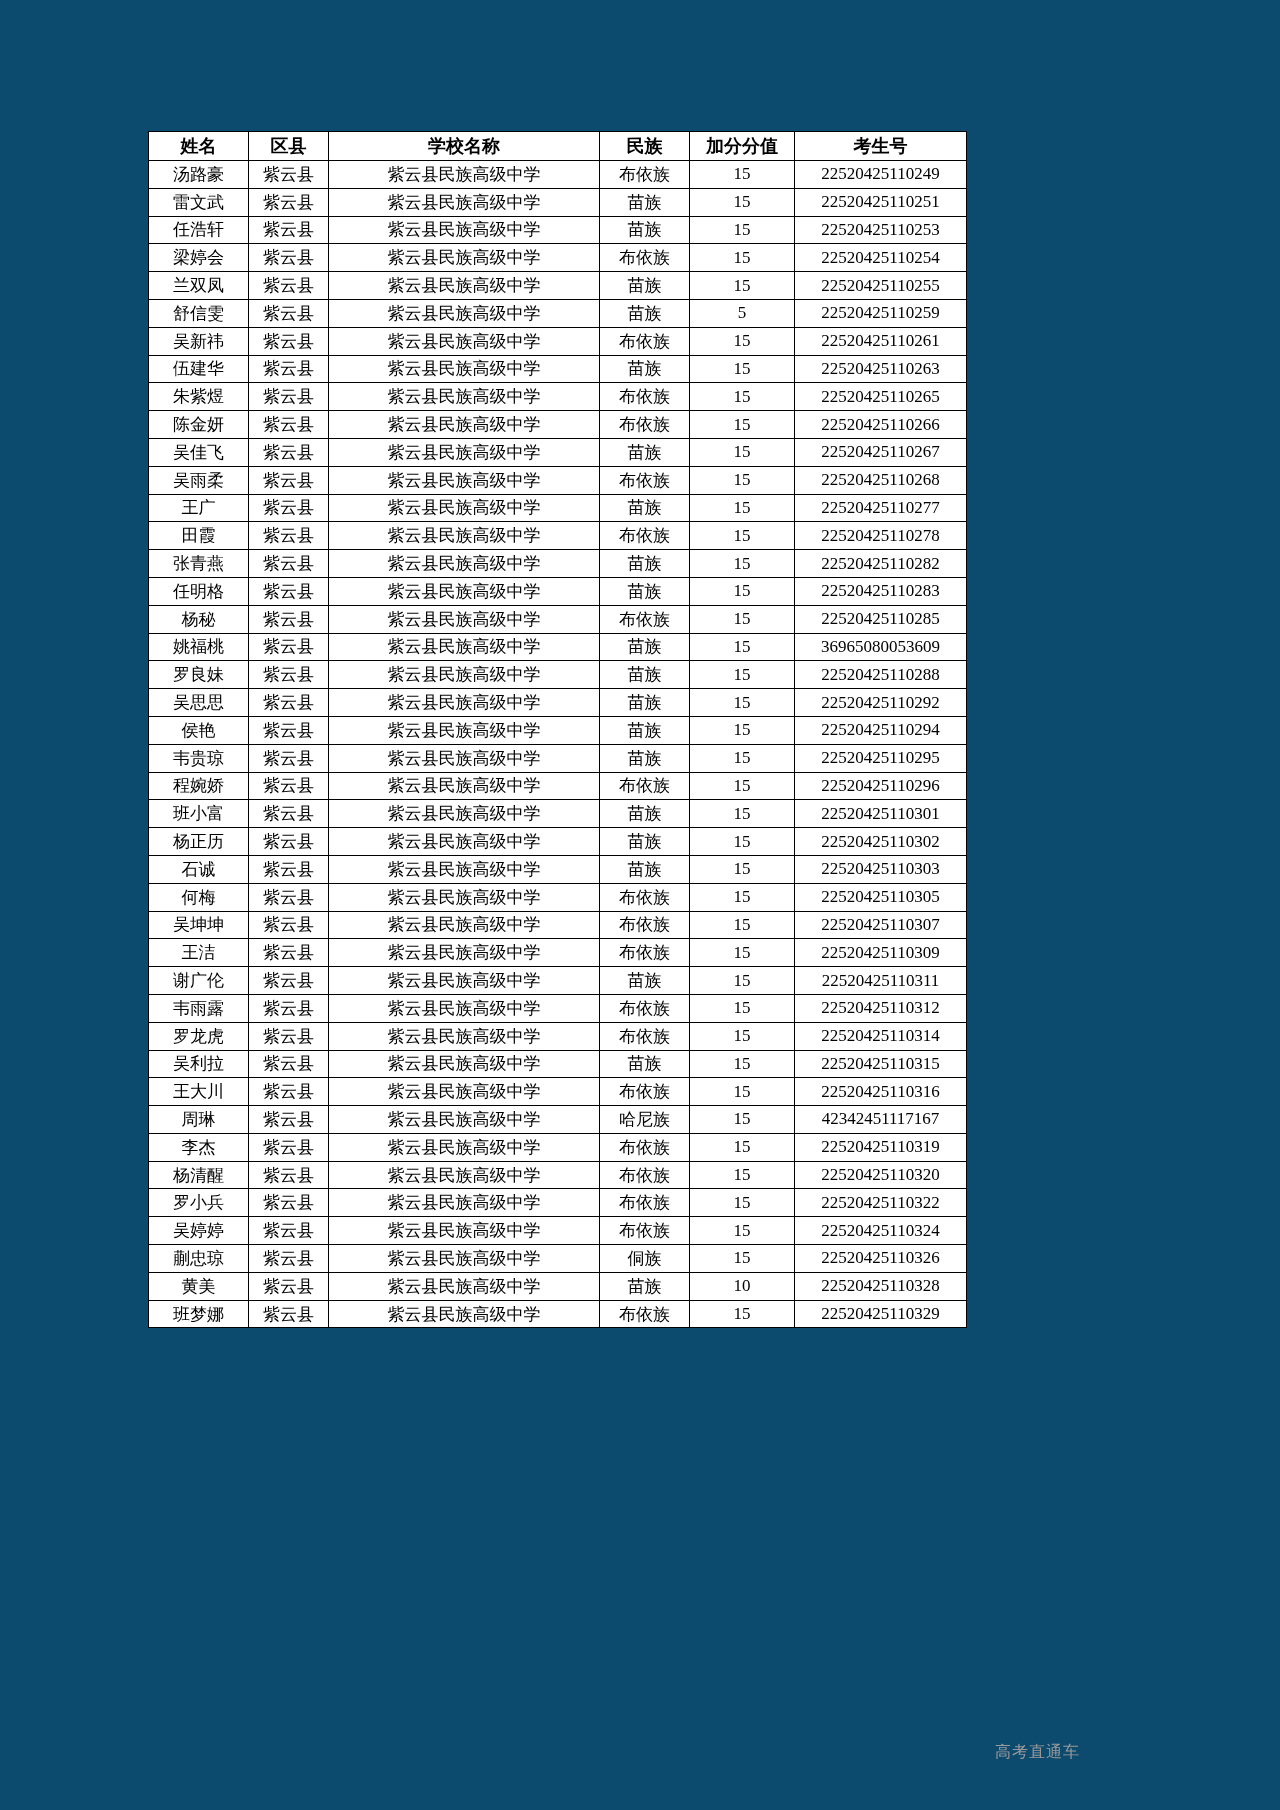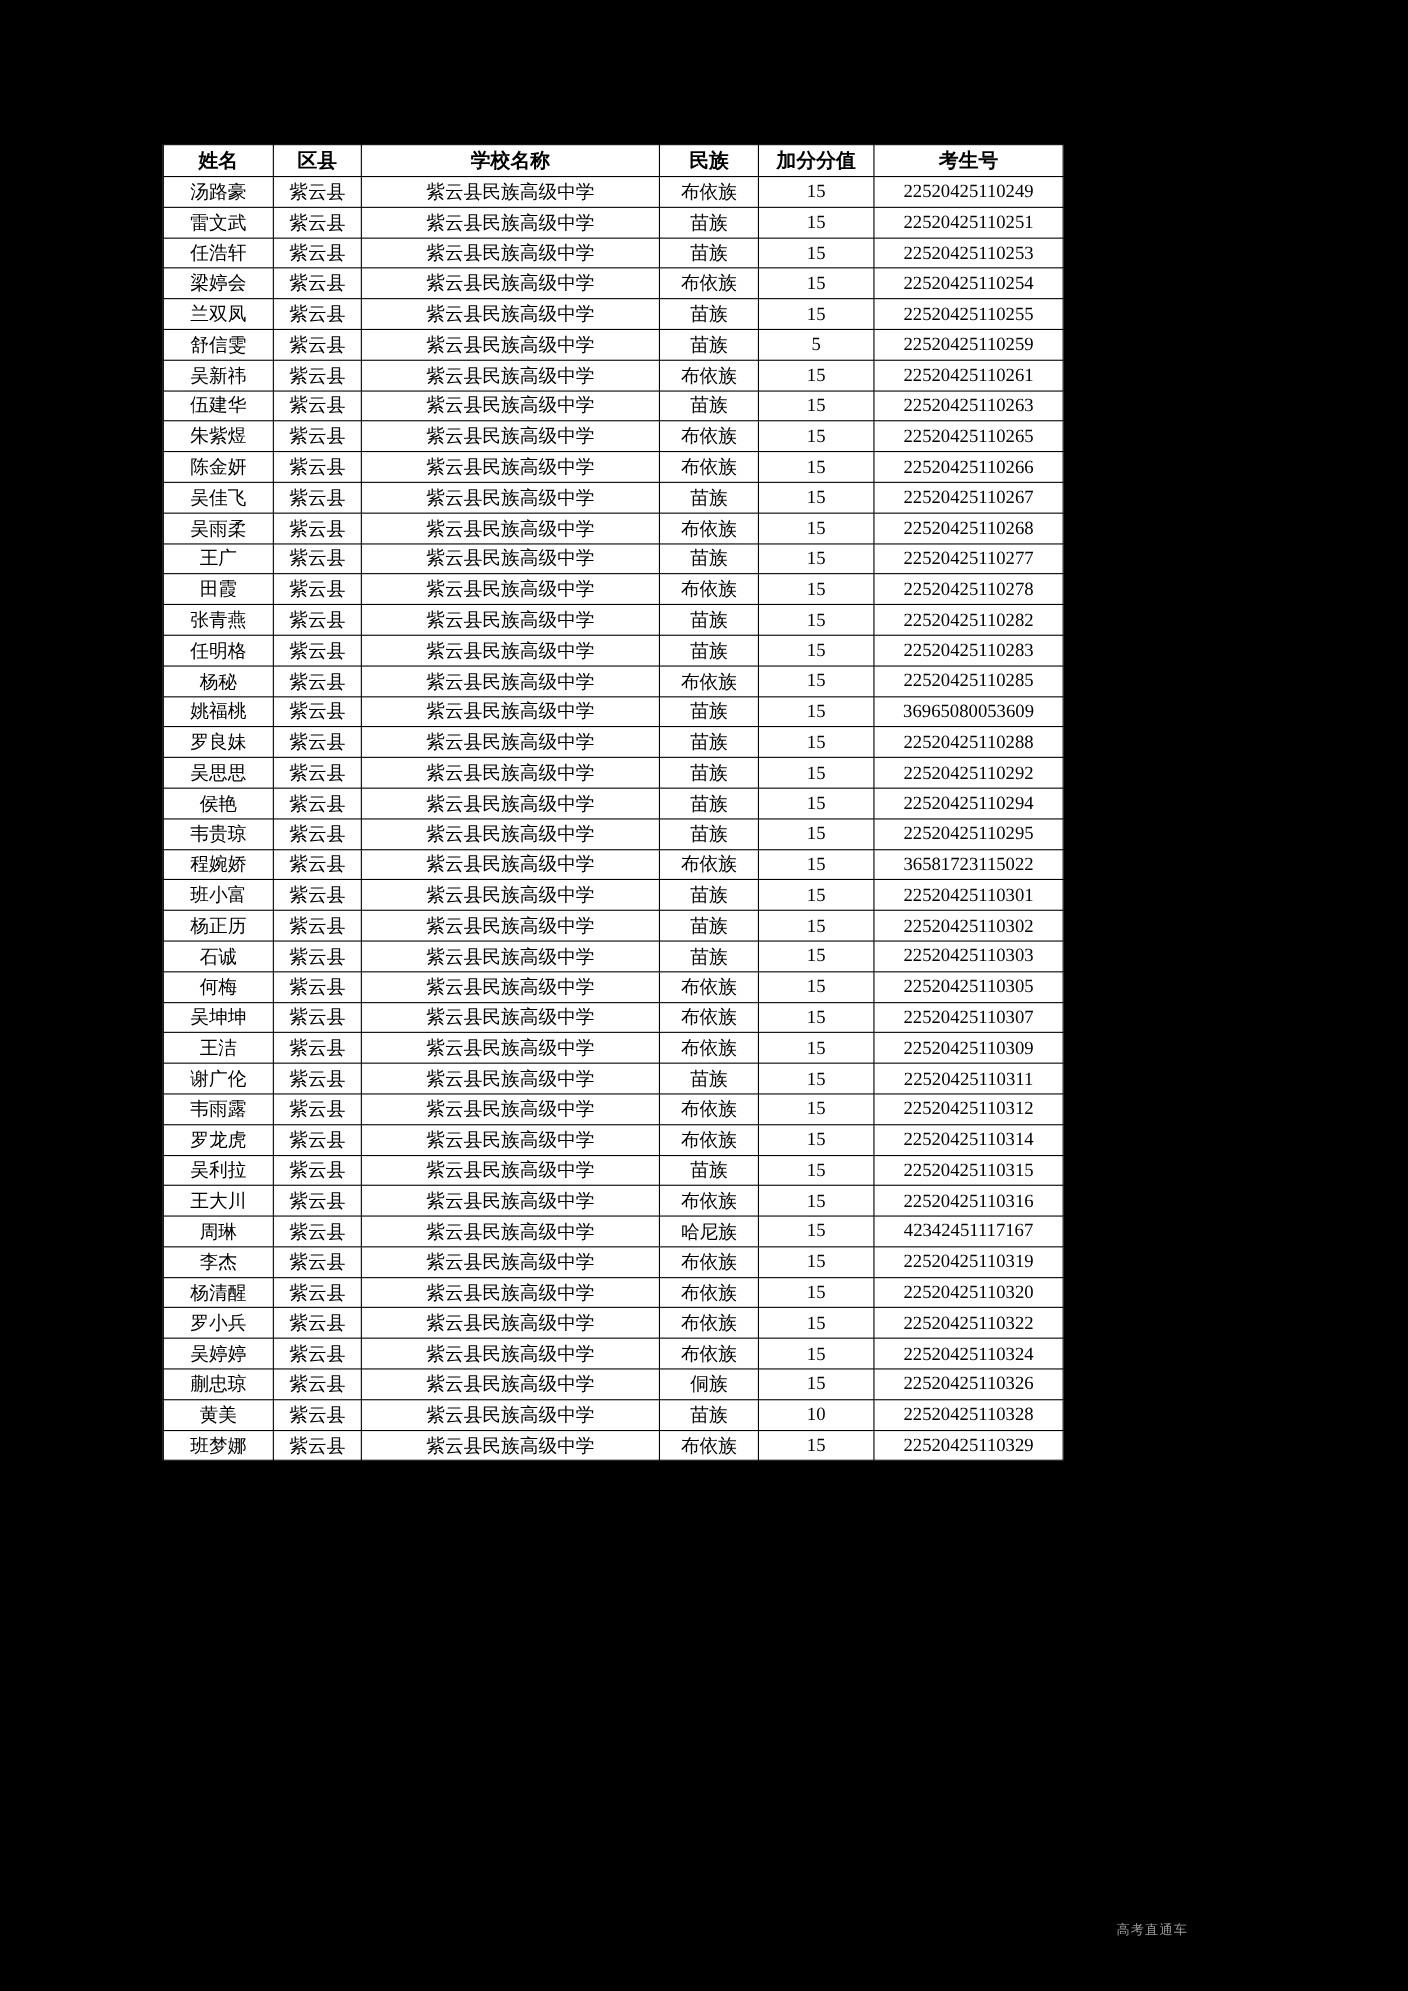"姓名" .page { background: #000000 -> #0c4a6e }
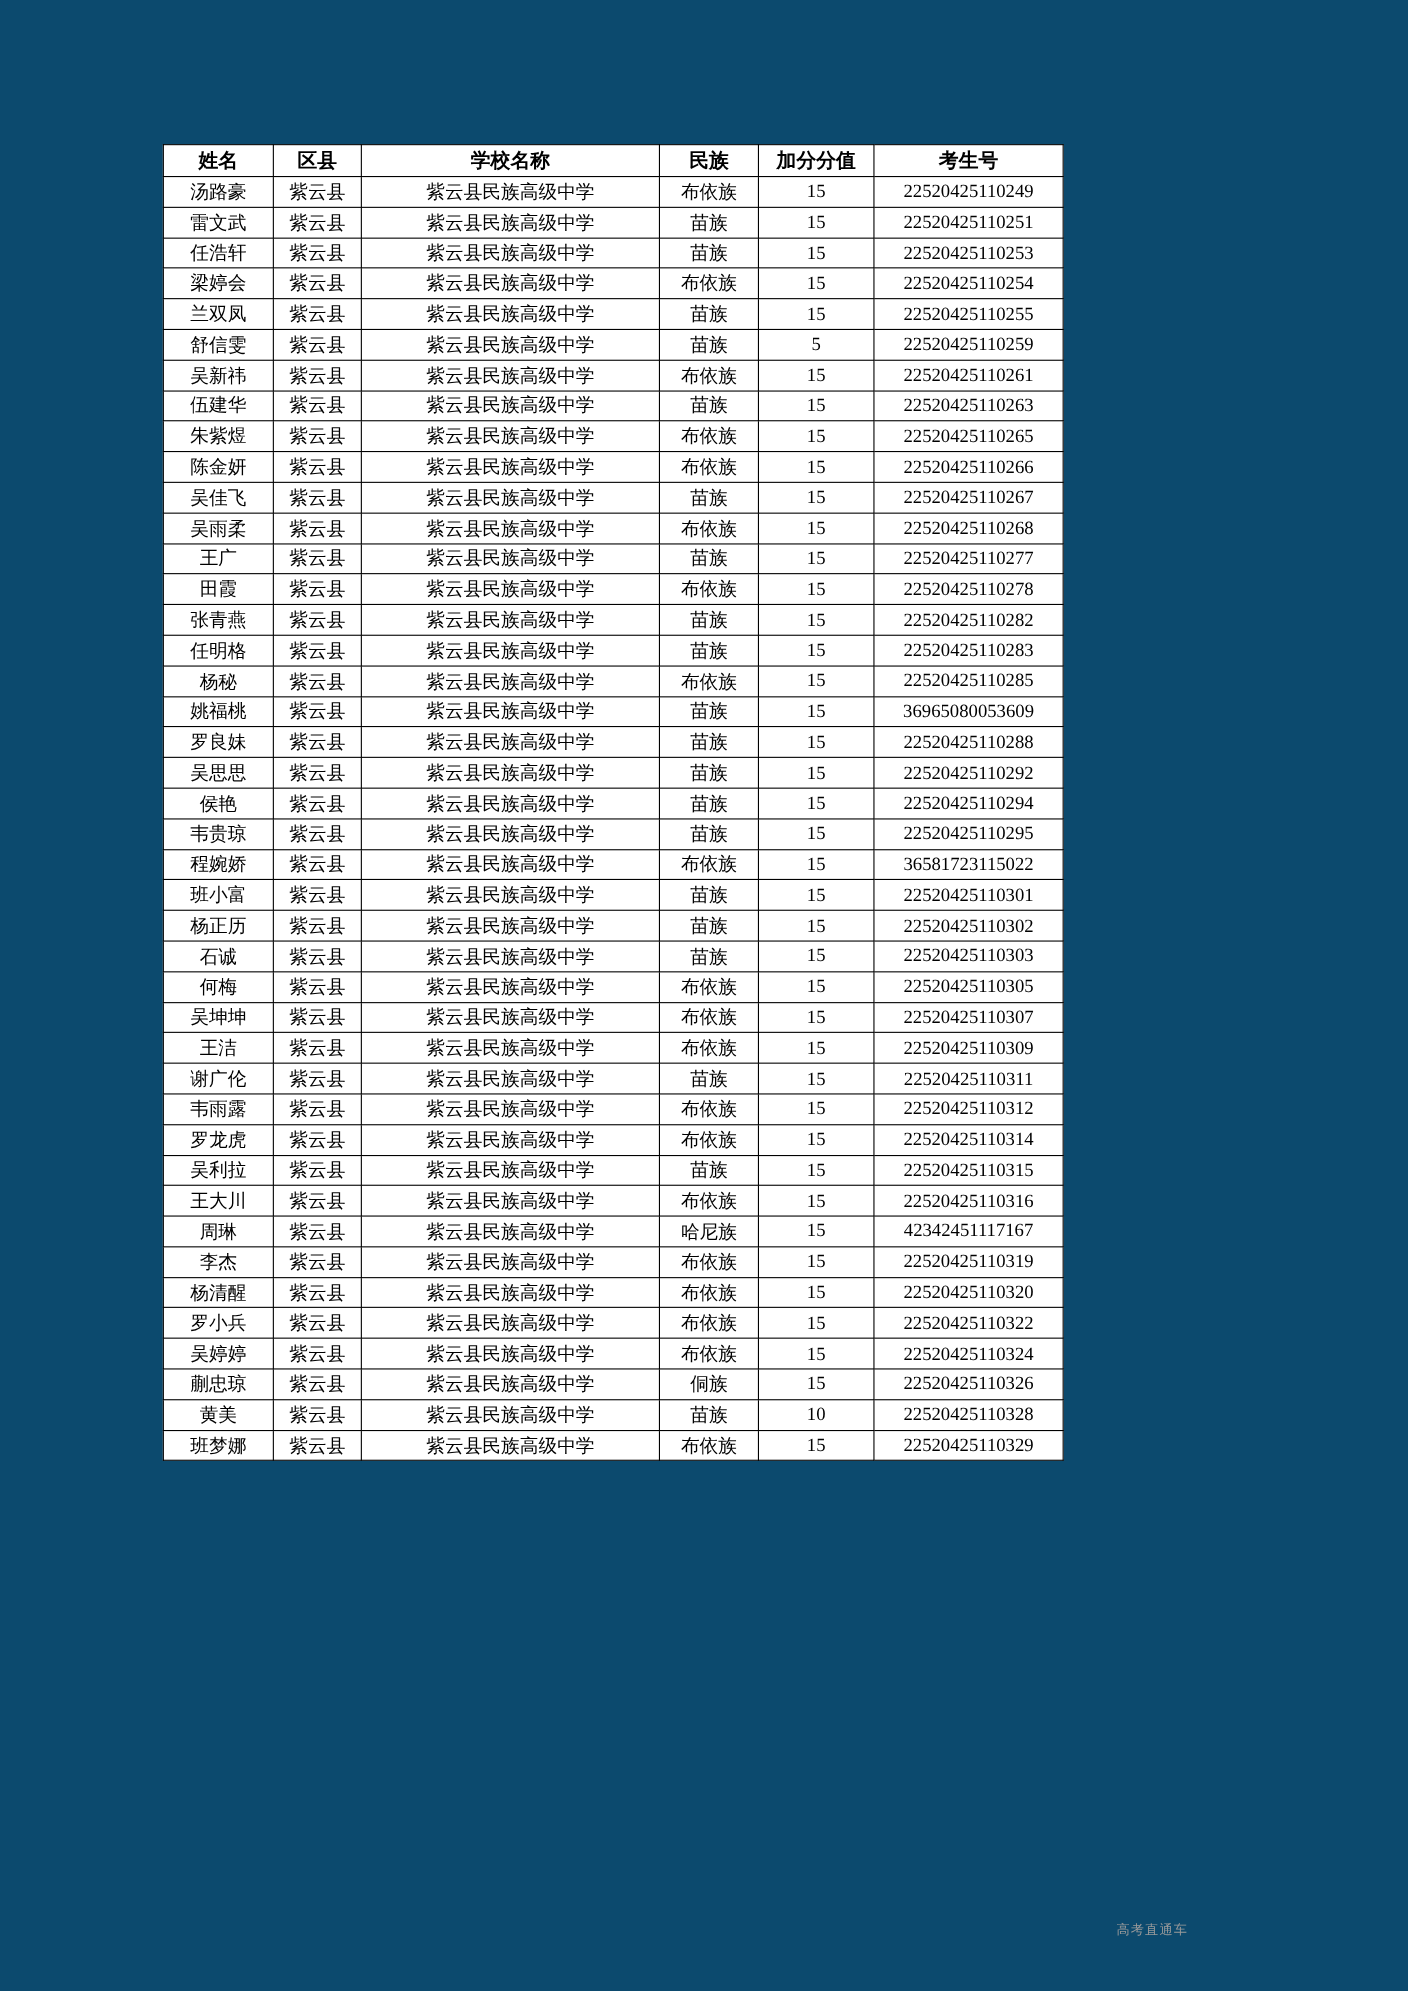"36581723115022" td { text: 36581723115022 -> 22520425110296 }
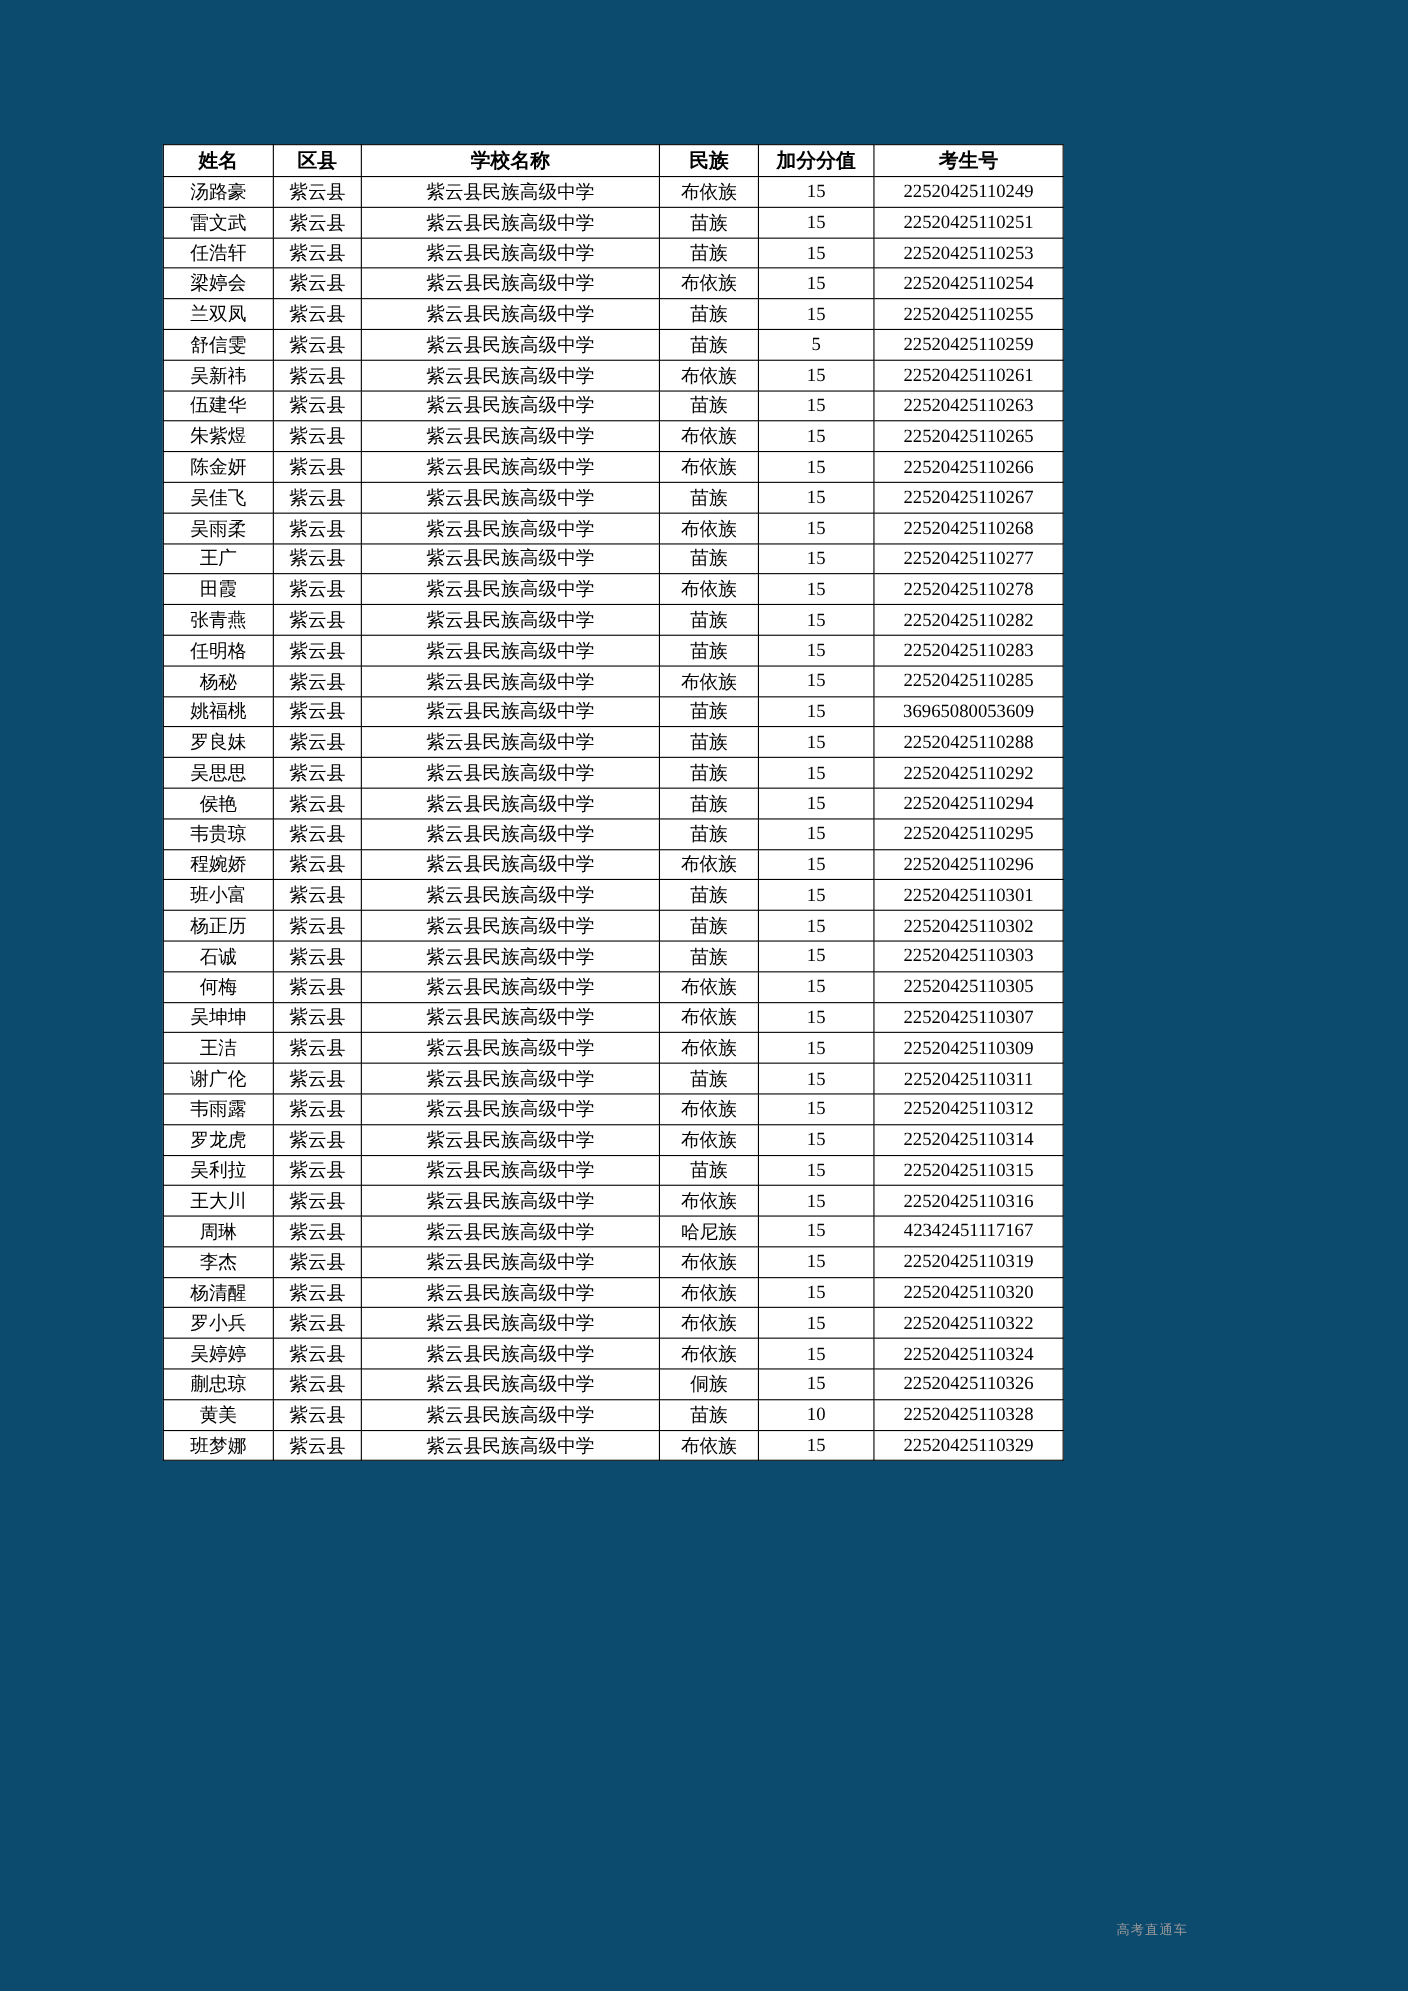"高考直通车" .watermark { font-size: 12px -> 16px }
